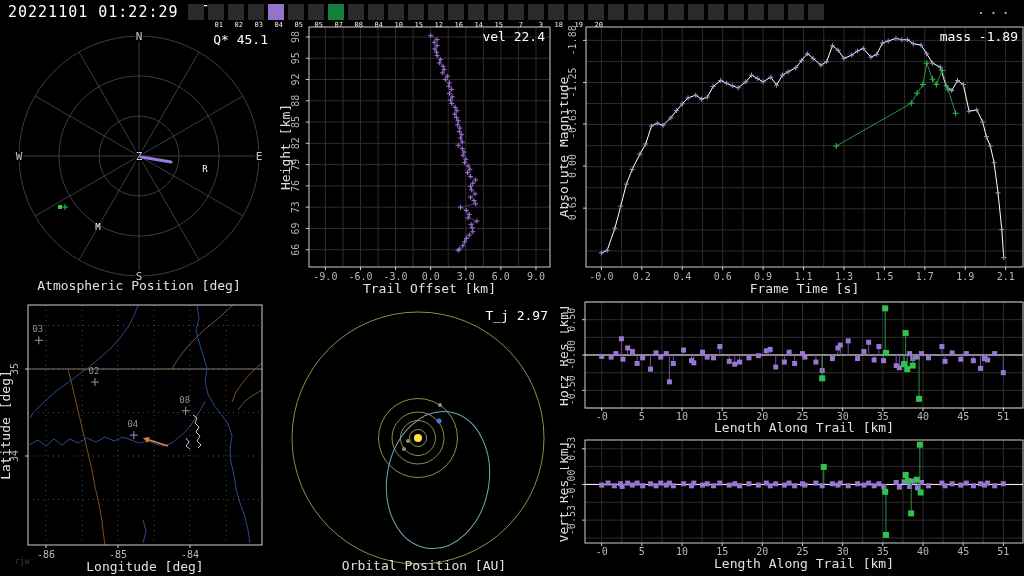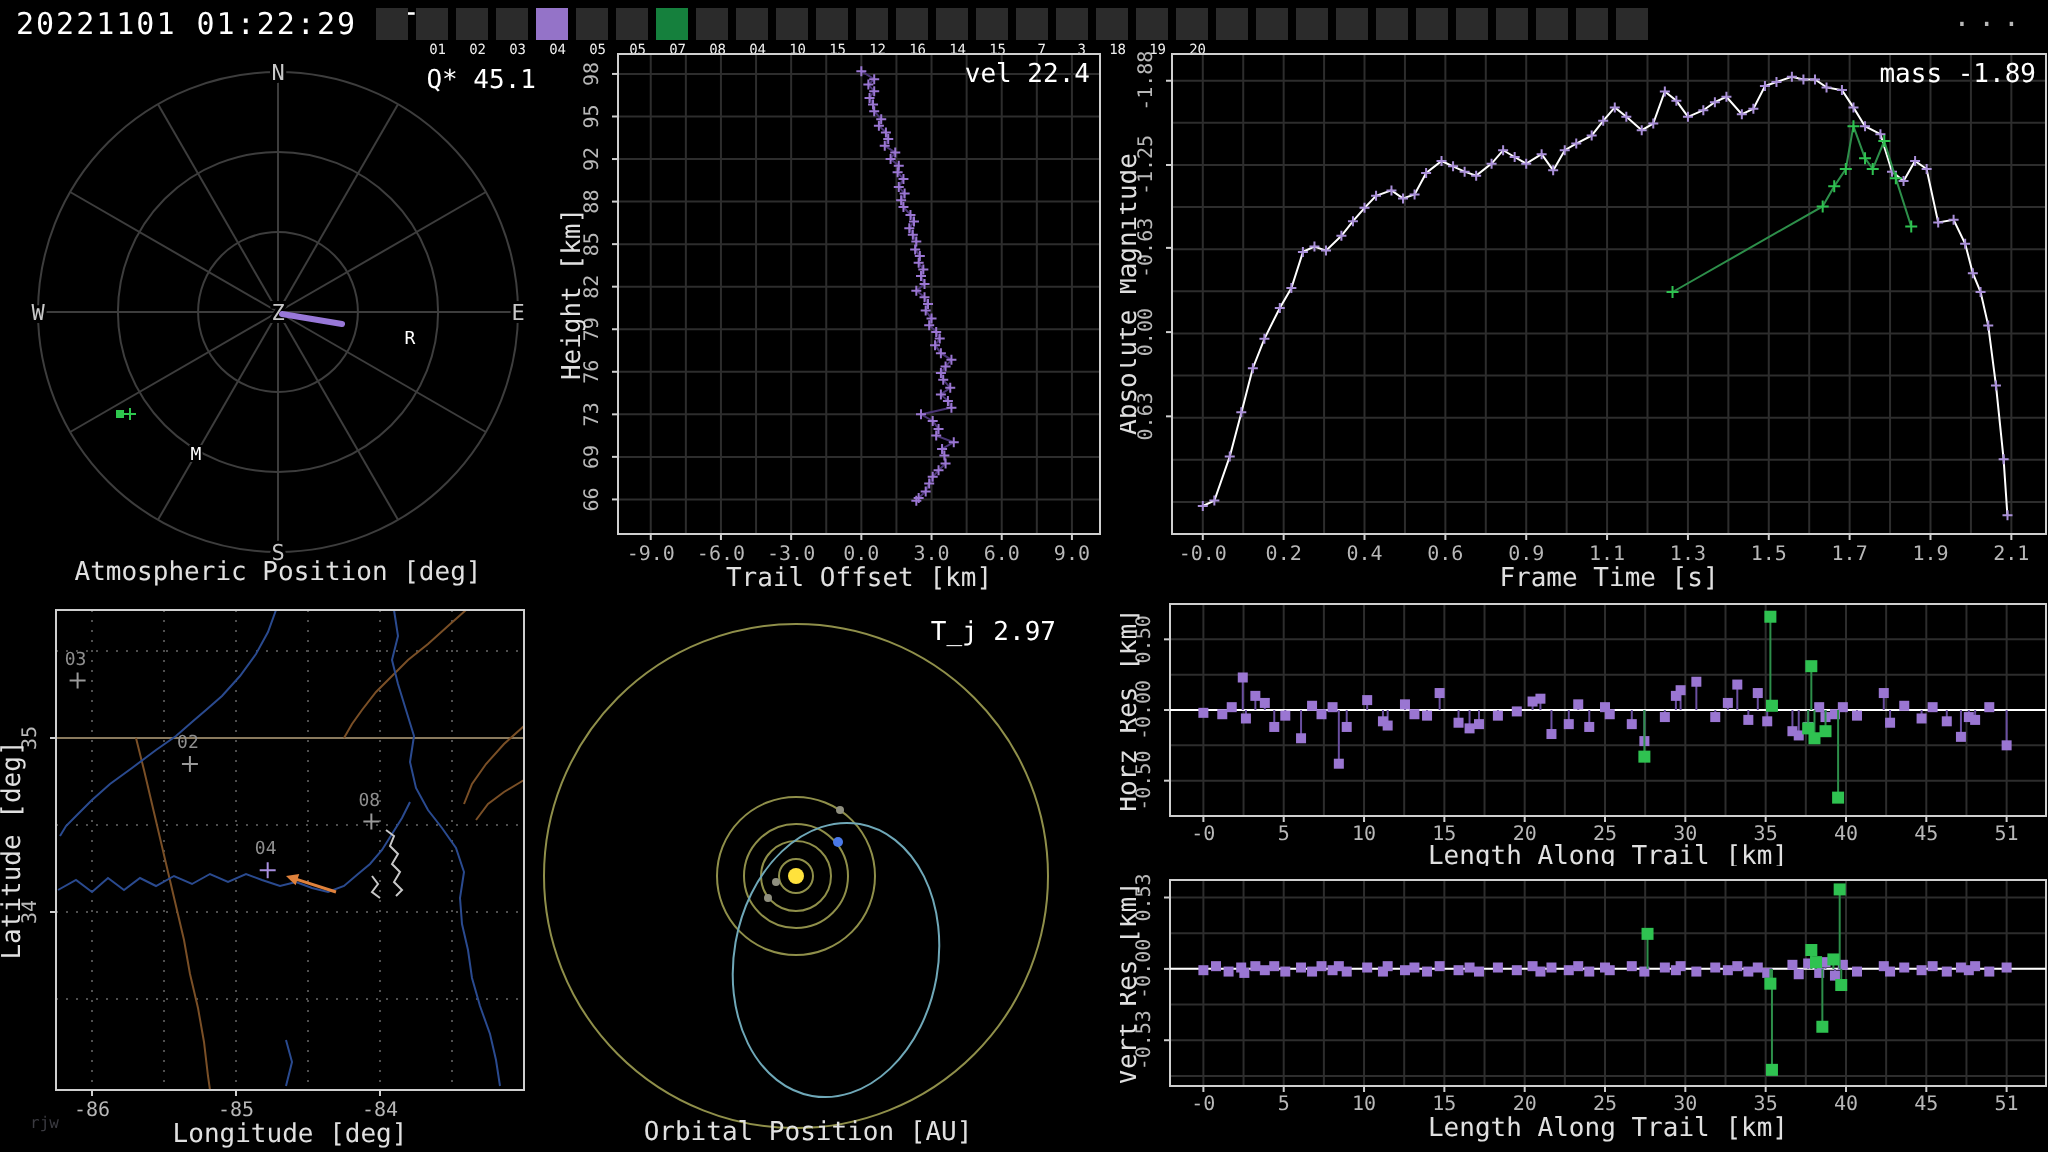"T_j 2.97" #p-orbit { left: 264px -> 284px }
